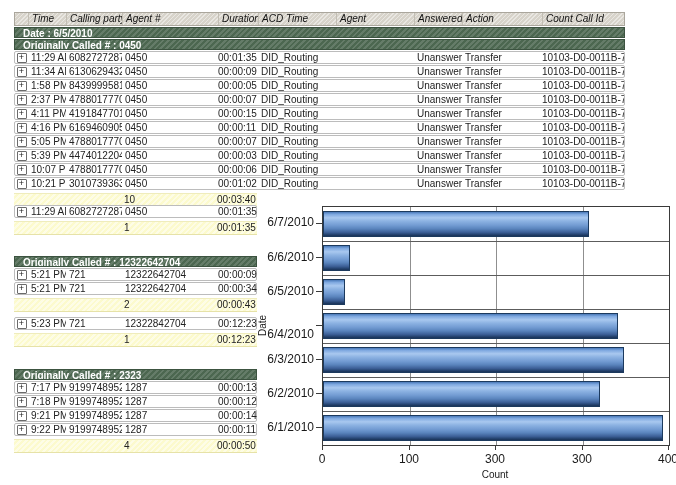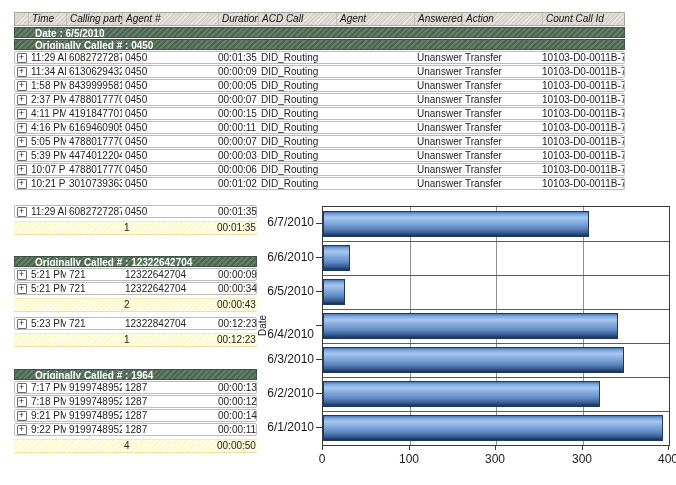"ACD Call" div.c { text: Call -> Time }
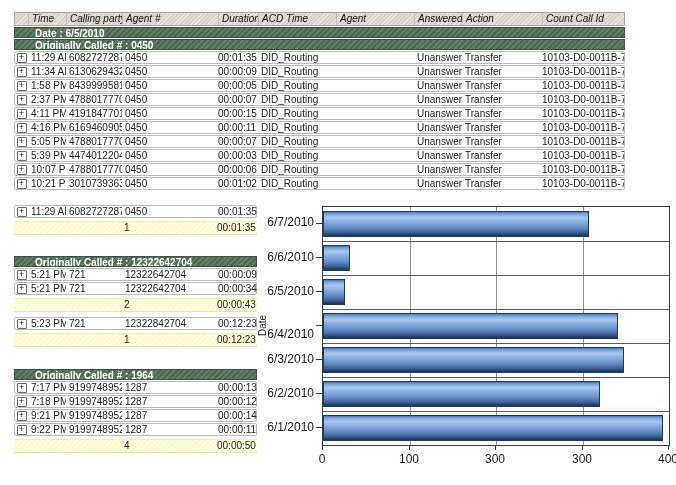"Date : 6/5/2010" .band { padding-left: 20px -> 8px }
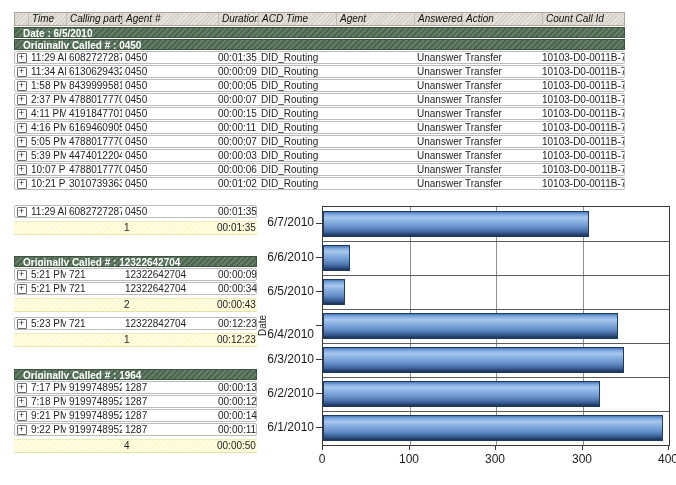"10" div.summary { html: none -> <div> <div></div> <div></div> <div></div> <div>10</div> <div>00:03:40</div> </div> }
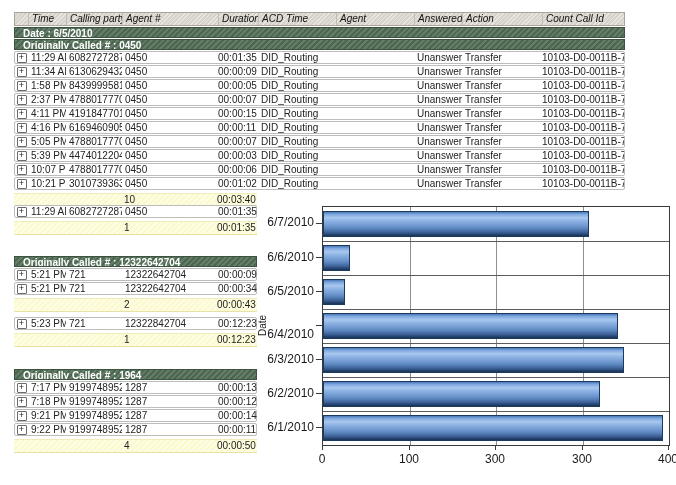"Originally Called # : 1964" div.band { text: 1964 -> 2323 }
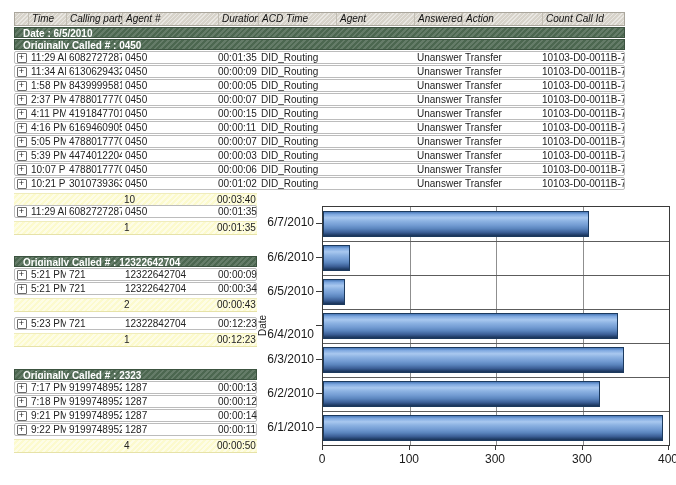"Count" div { html: none -> <div>Count</div> }
